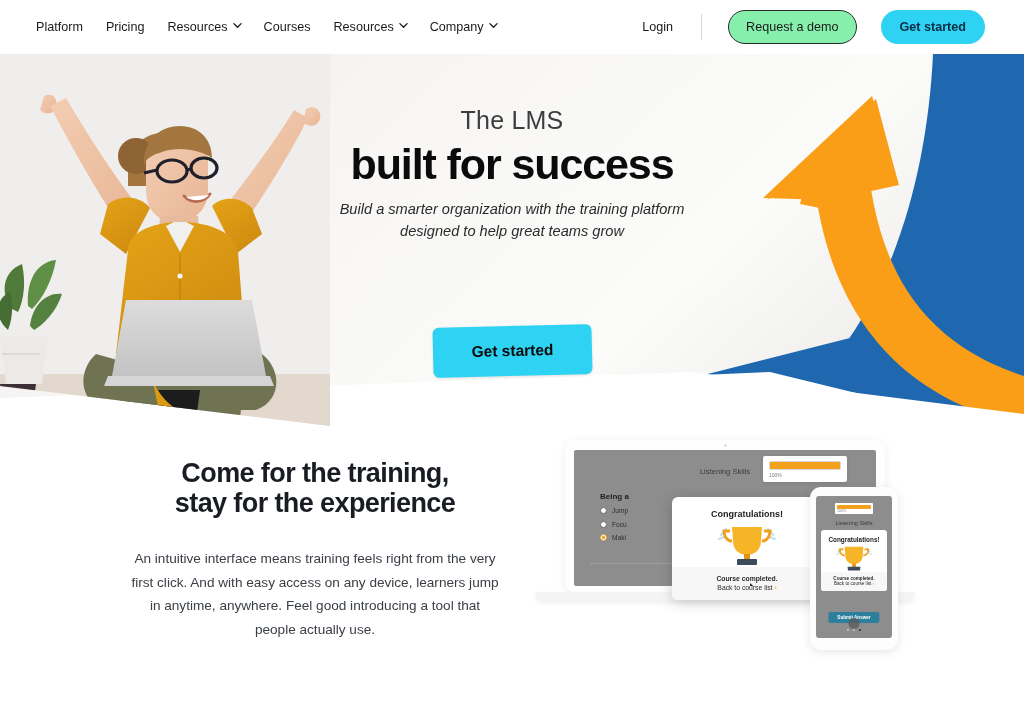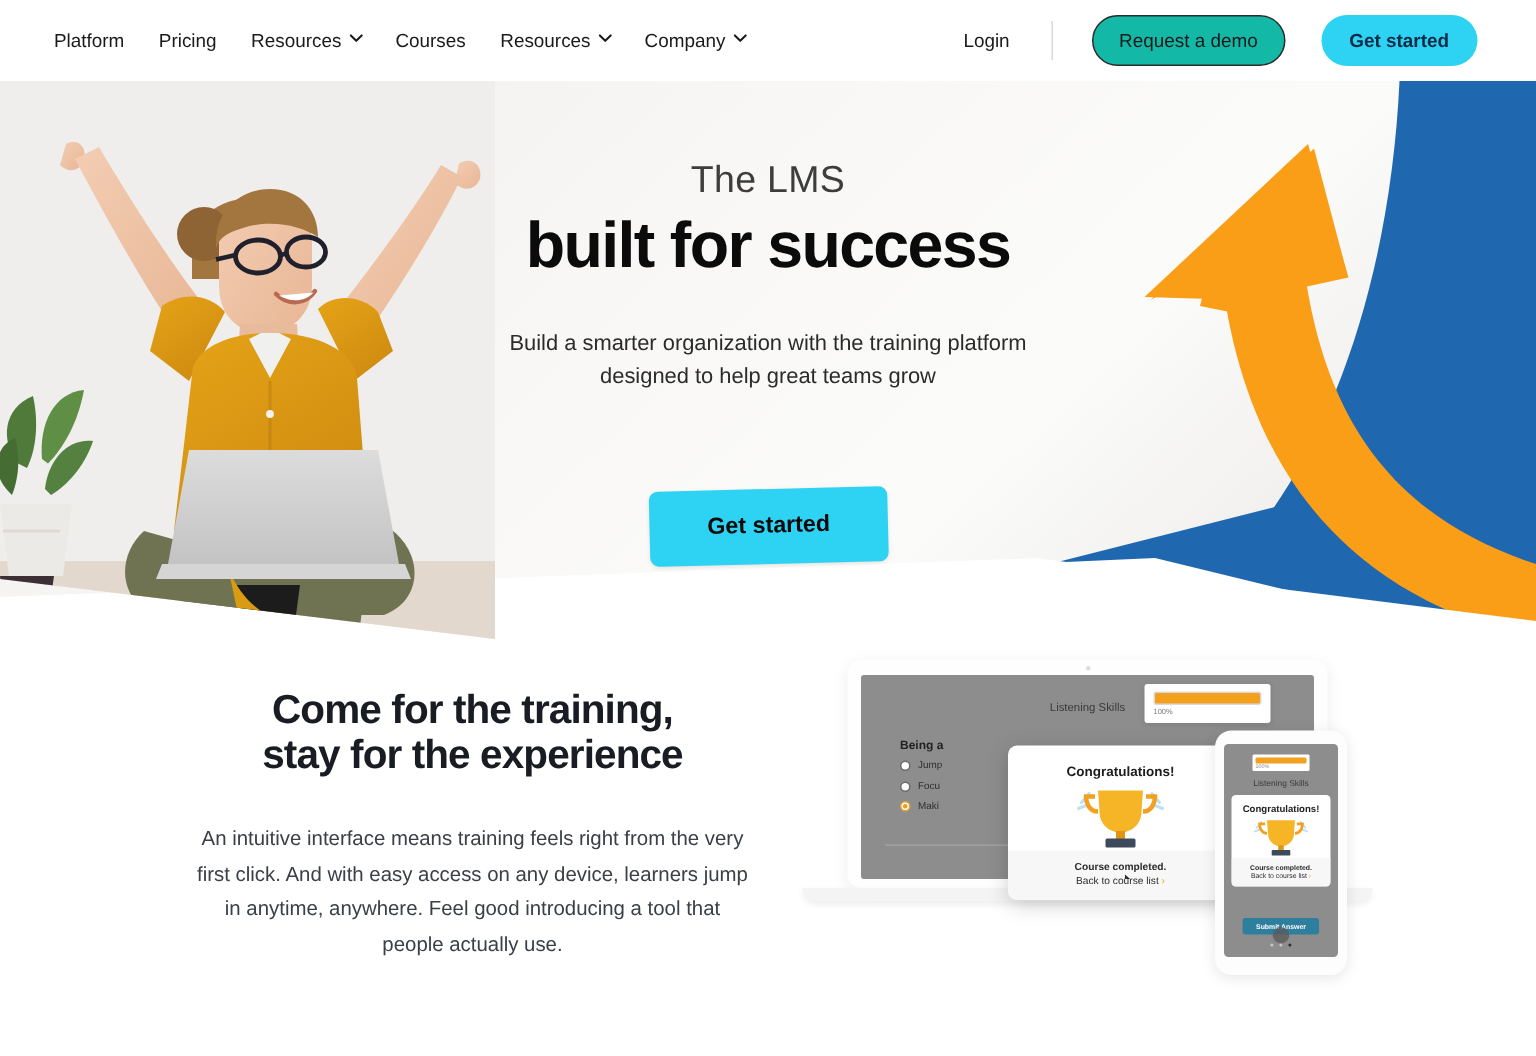"Request a demo" .btn-demo { background: #14b8a6 -> #86efac }
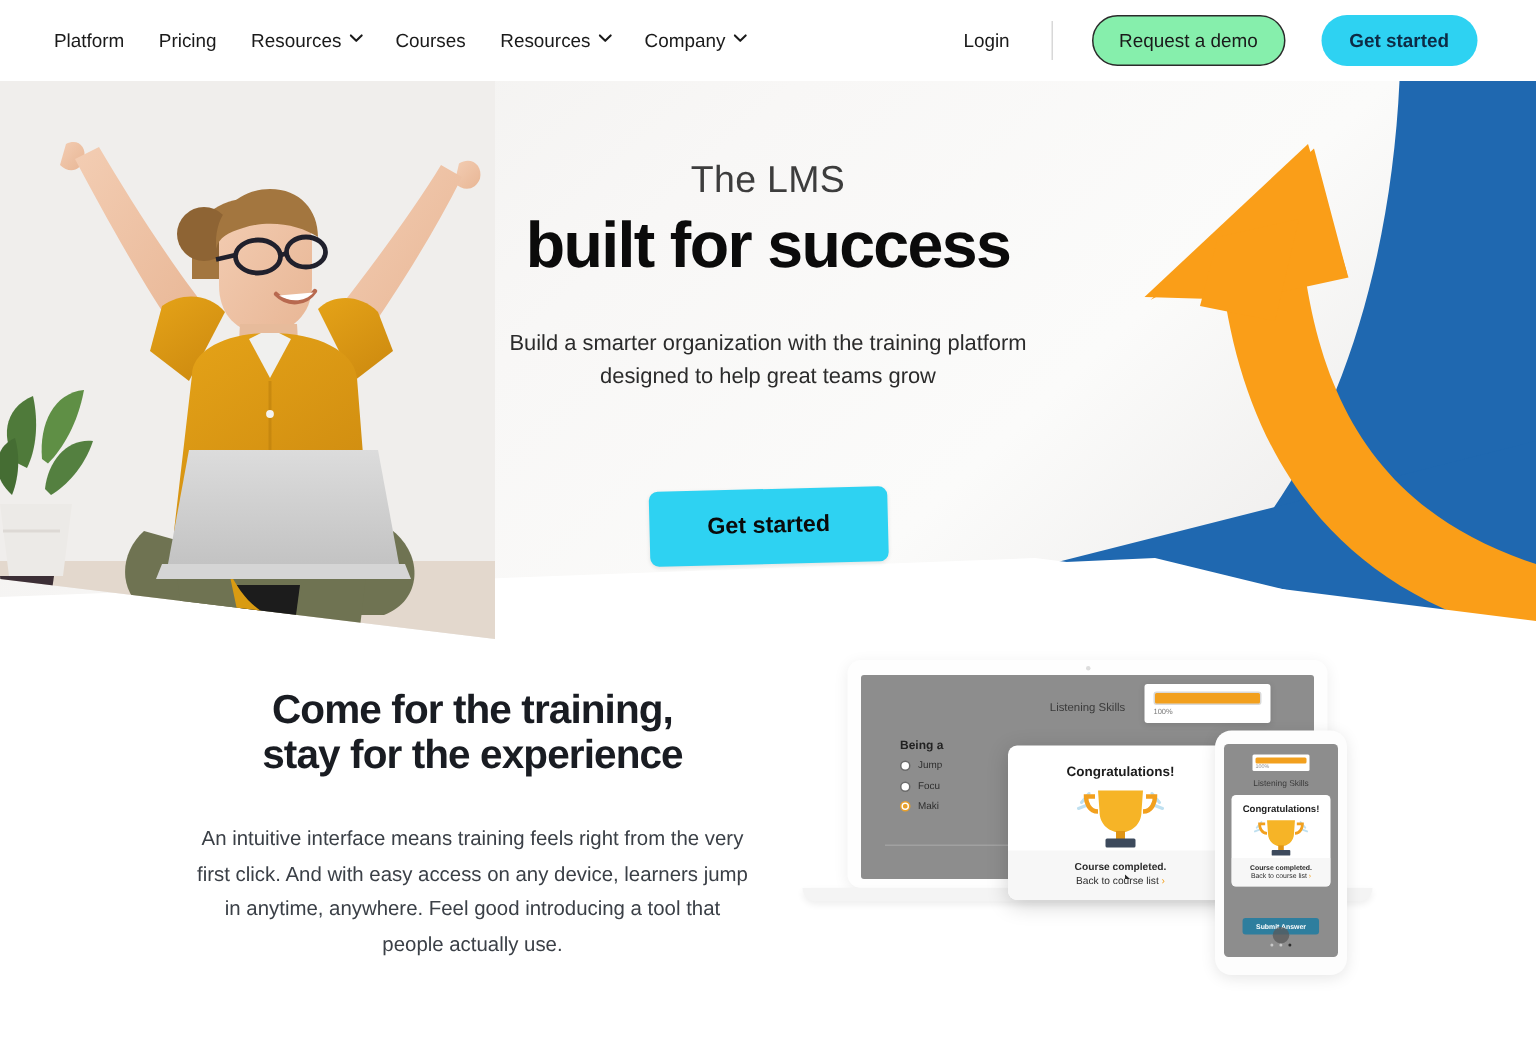"Build a smarter organization with" .hero-sub { font-style: none -> italic; margin-top: 30px -> 10px }
